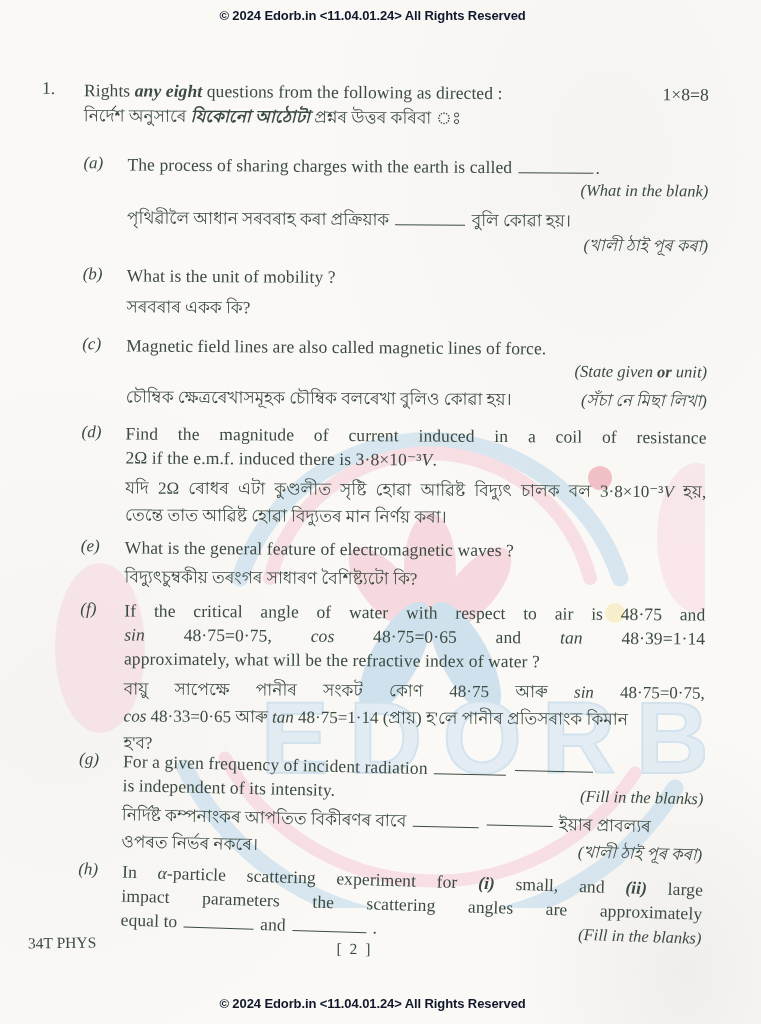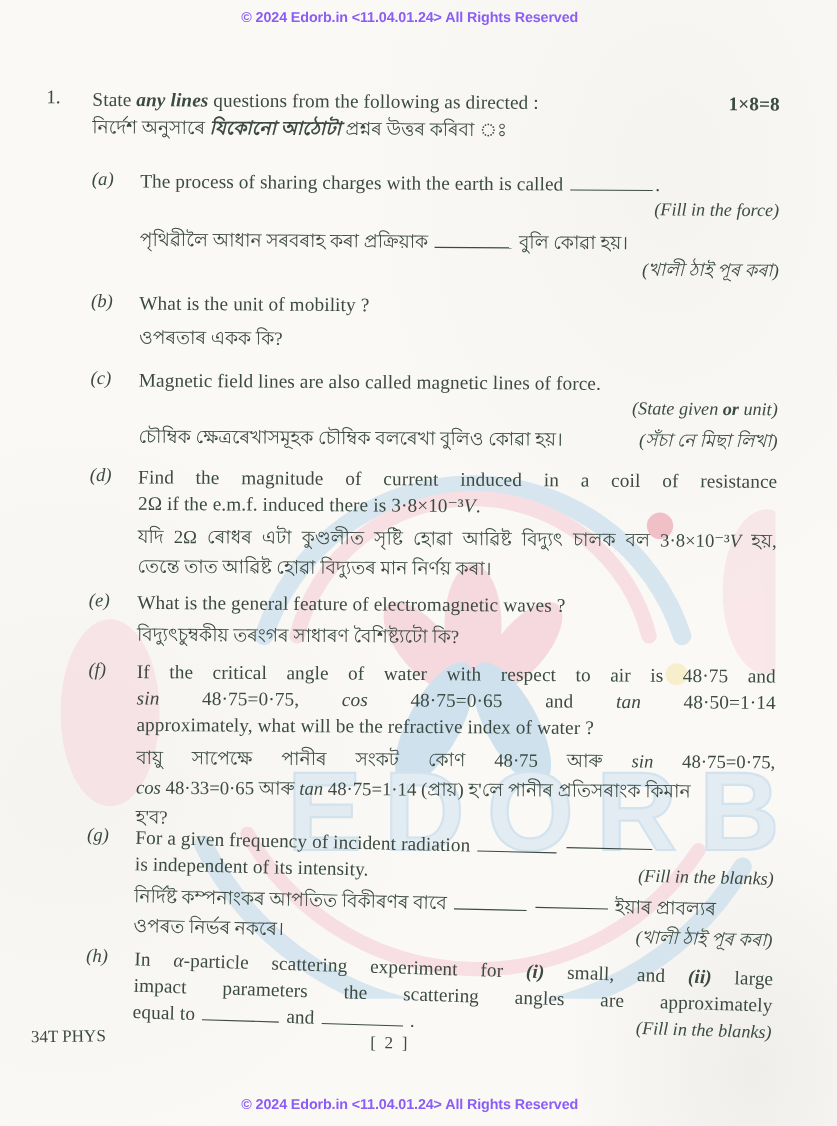"© 2024 Edorb.in <11.04.01.24> All" .digital { color: #8b5cf6 -> #0f172a }
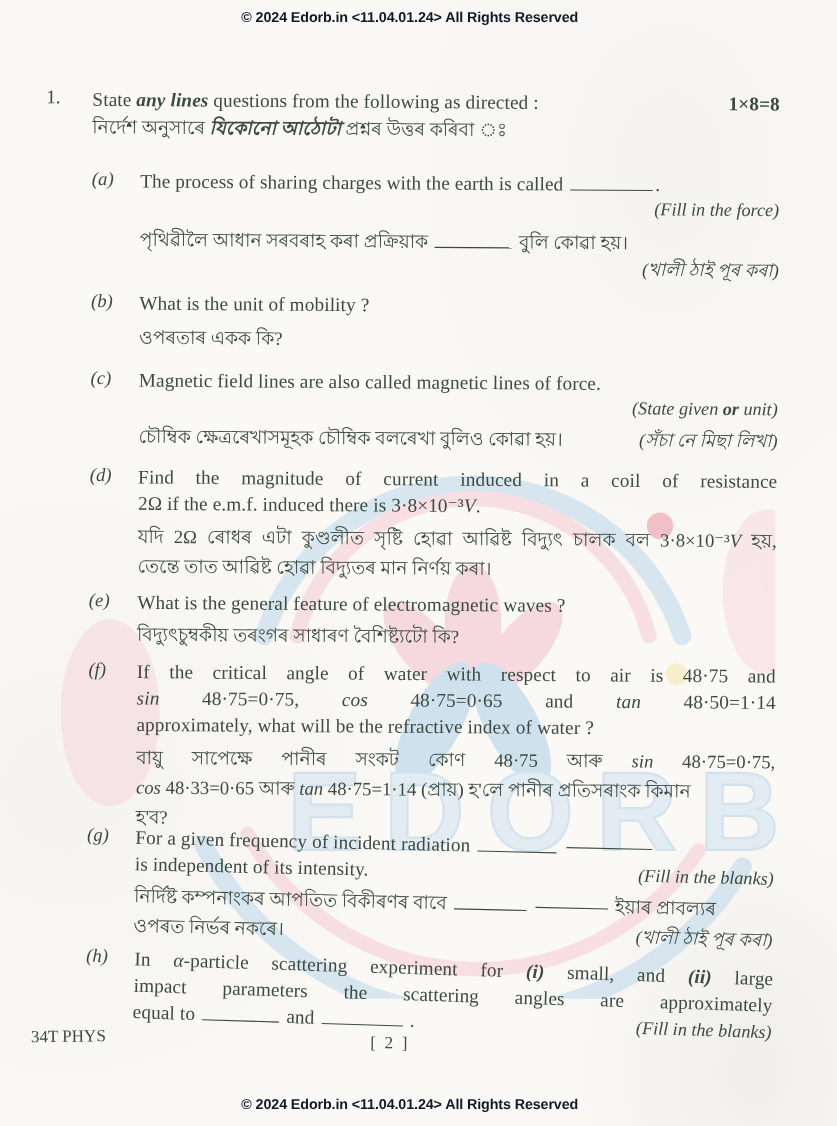"State" span { text: State -> Rights }
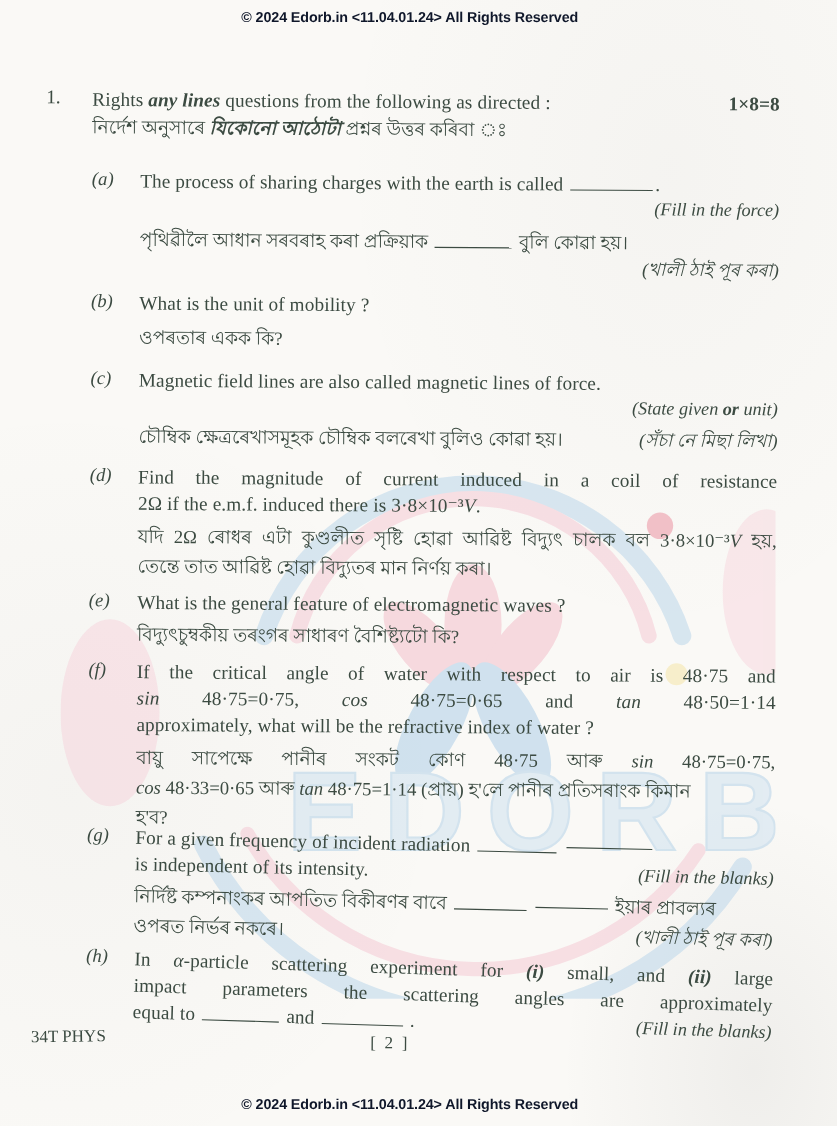"any lines" span.it { text: lines -> eight }
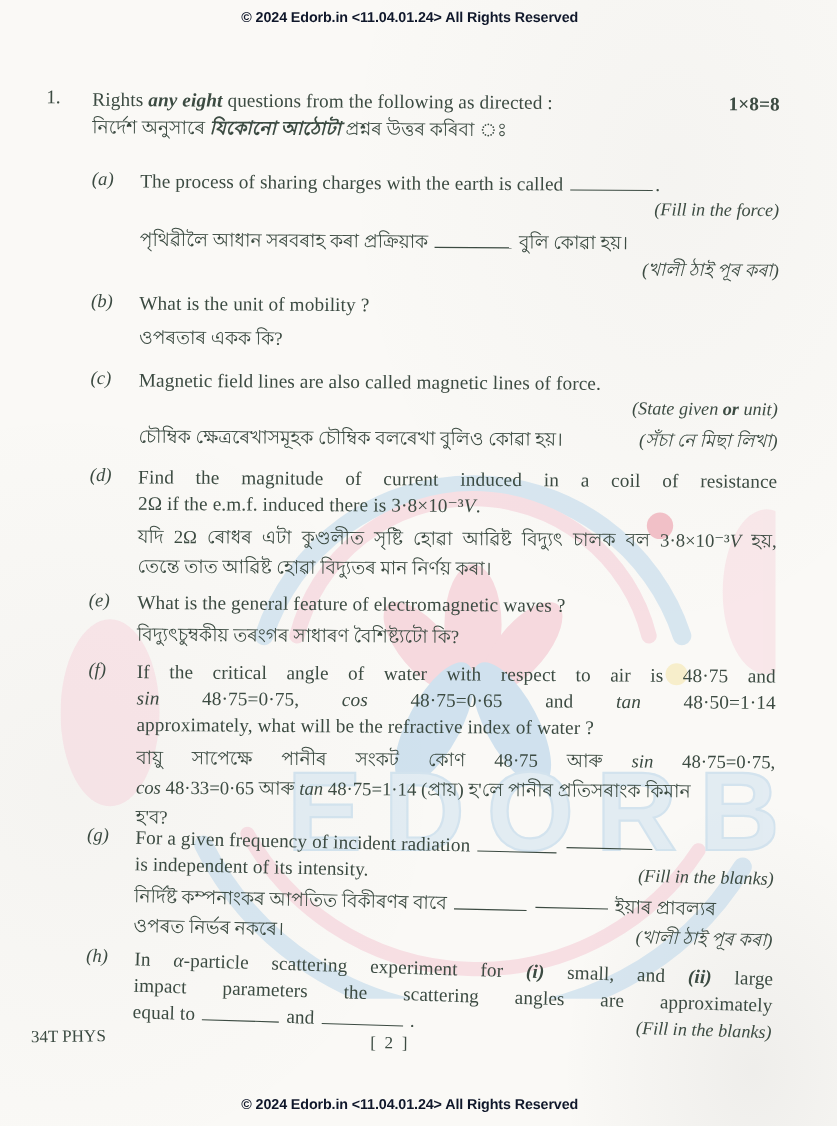"1×8=8" .marks { font-weight: bold -> none }
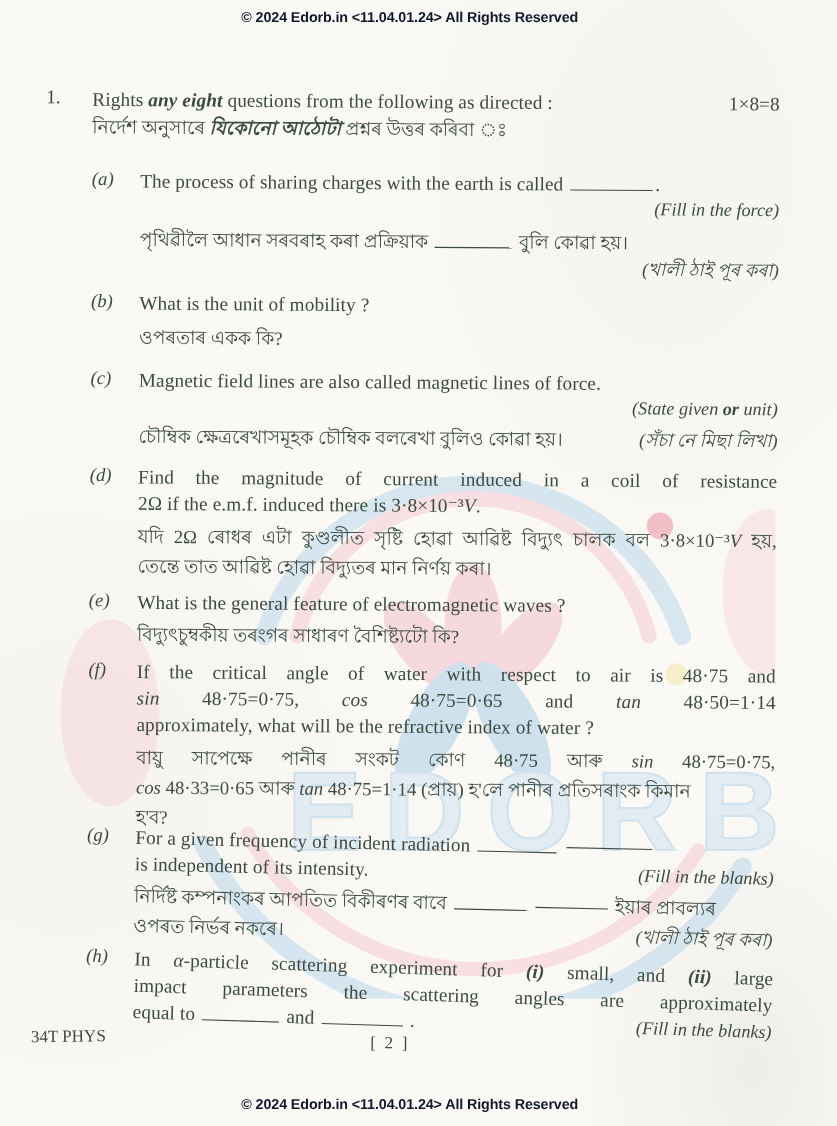"(Fill in the force)" span.it { text: Fill in the force -> What in the blank }
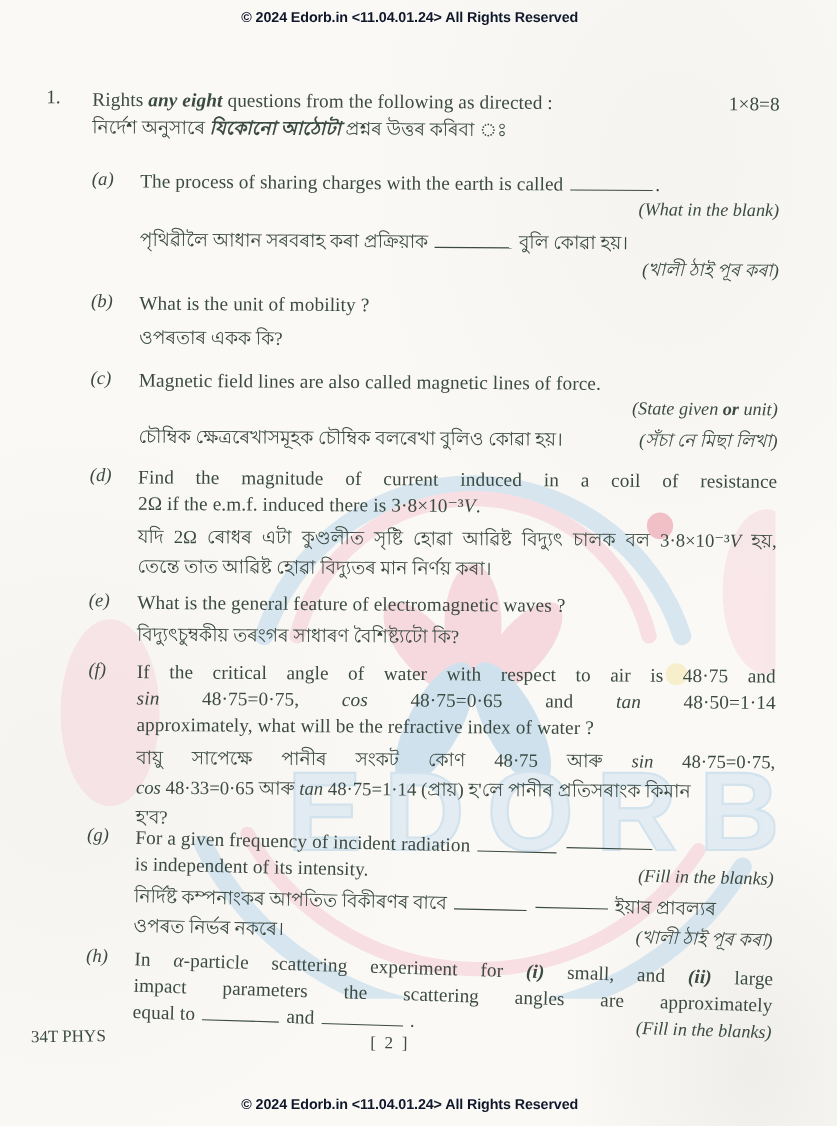"ওপৰতাৰ একক কি?" span { text: ওপৰতাৰ -> সৰবৰাৰ }
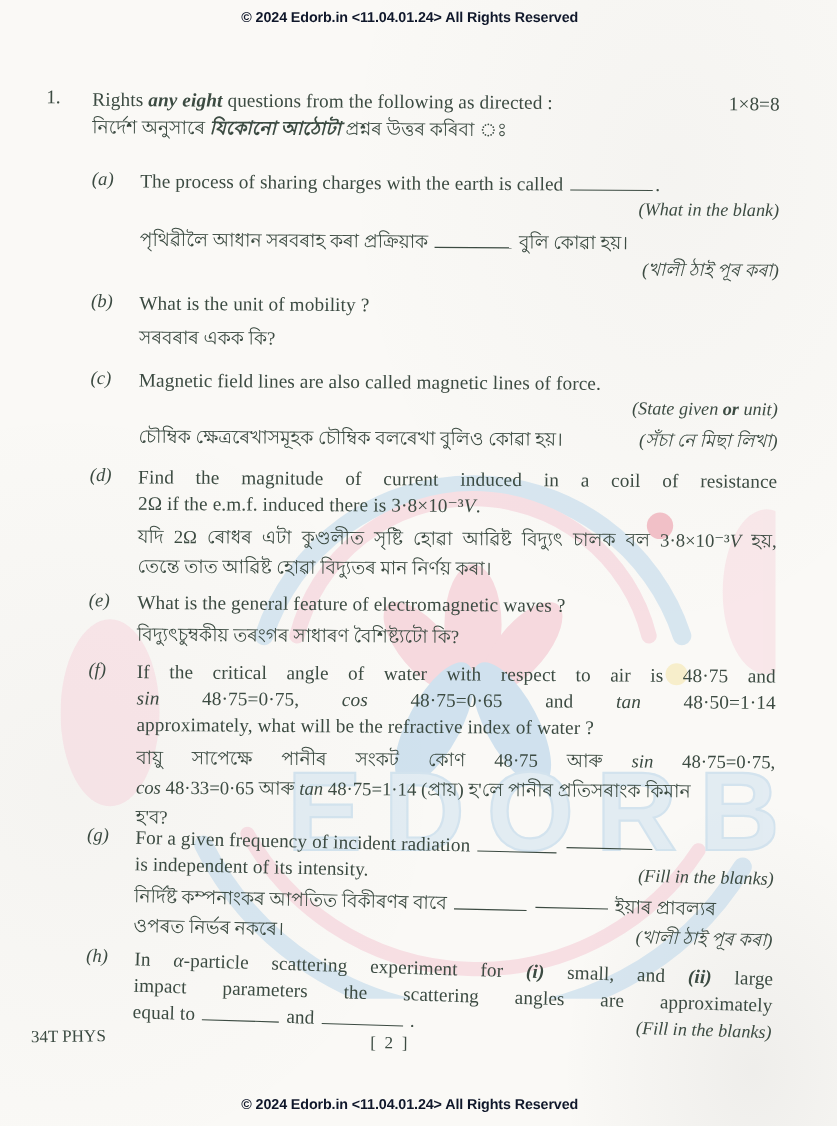"48·50=1·14" span { text: 50 -> 39 }
